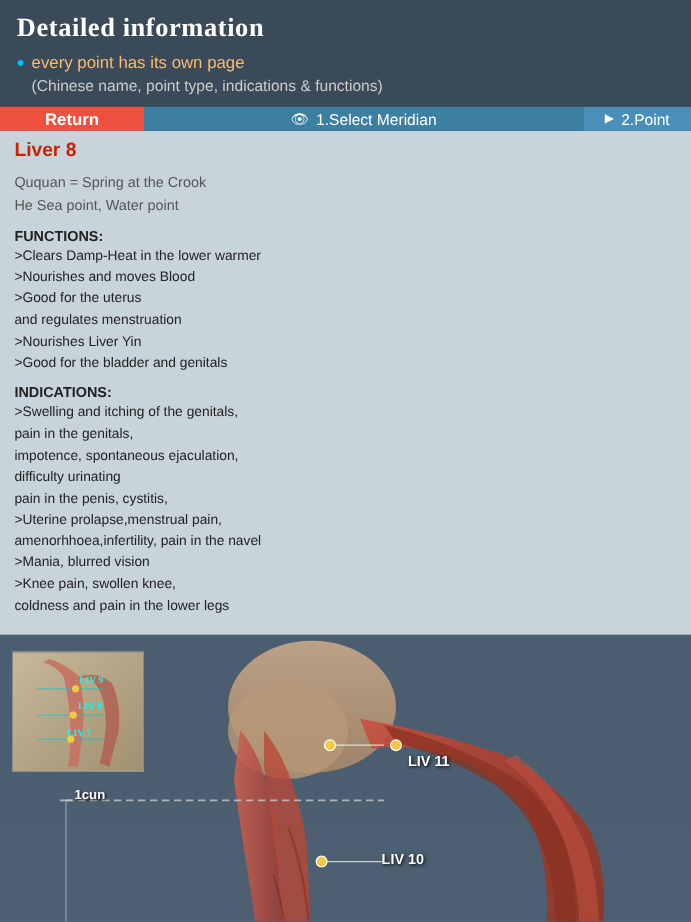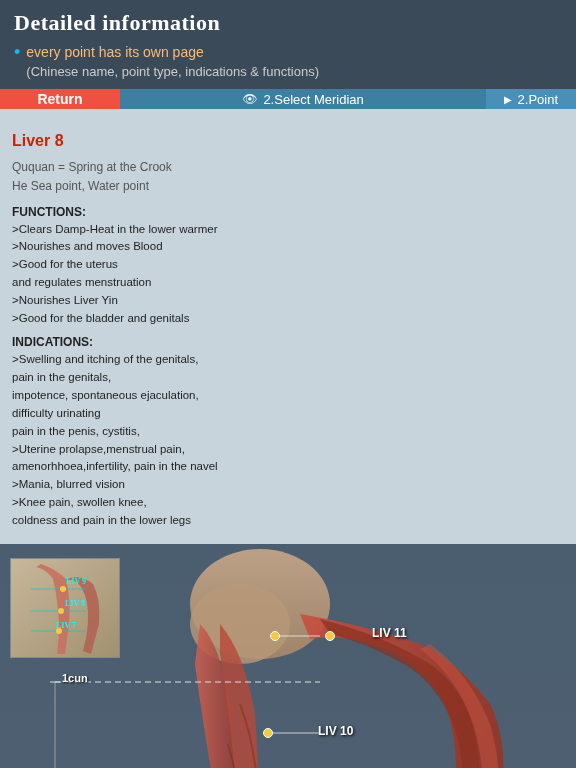"2.Select Meridian" span { text: 2.Select -> 1.Select }
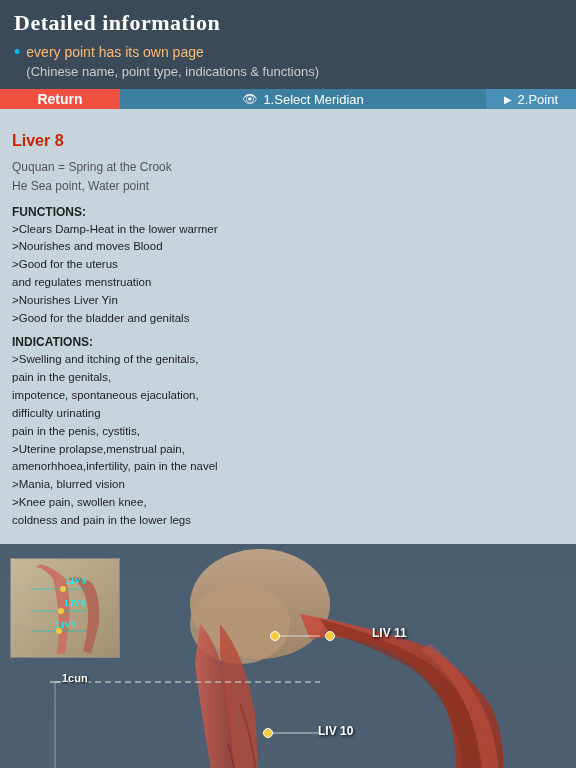"Liver 8" #content-panel { padding: 23px 12px 10px 12px -> 8px 12px 10px 12px }
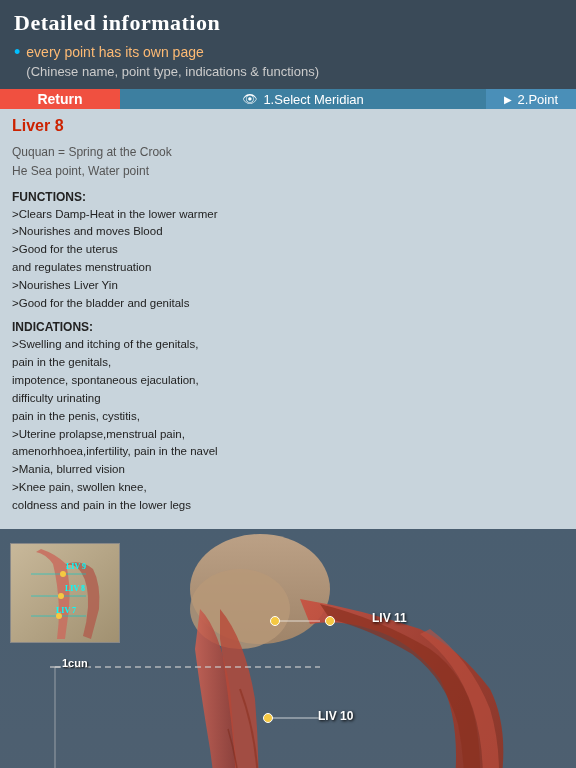"LIV 11" div.point-label { margin-left: 32px -> none; top: 82px -> 98px }
